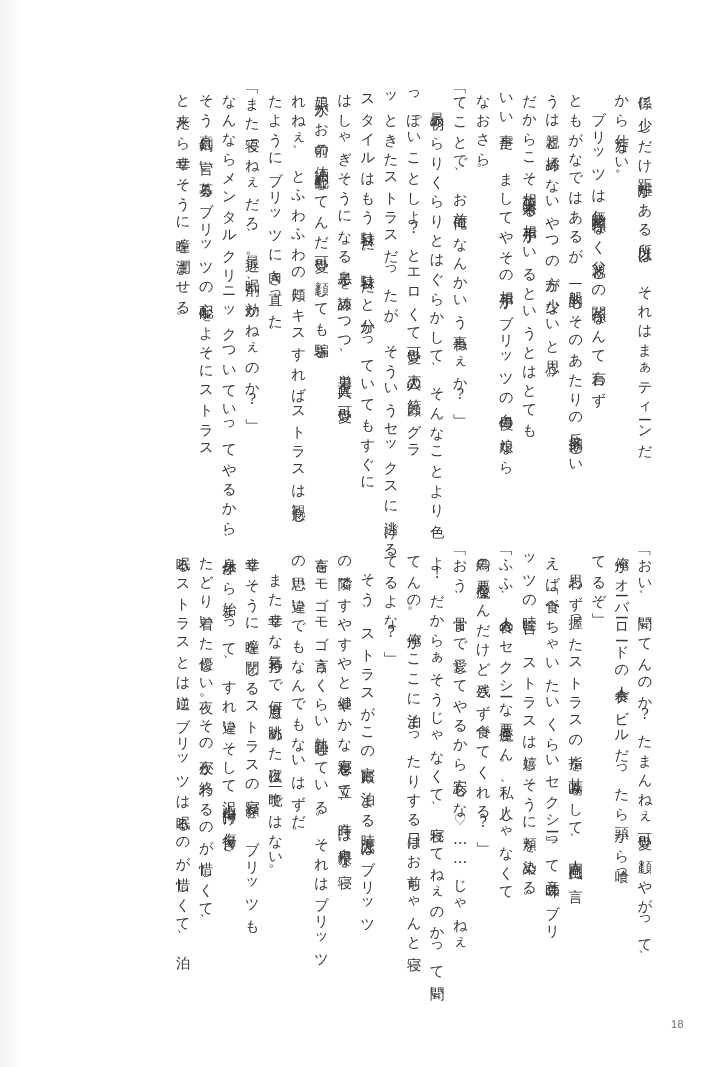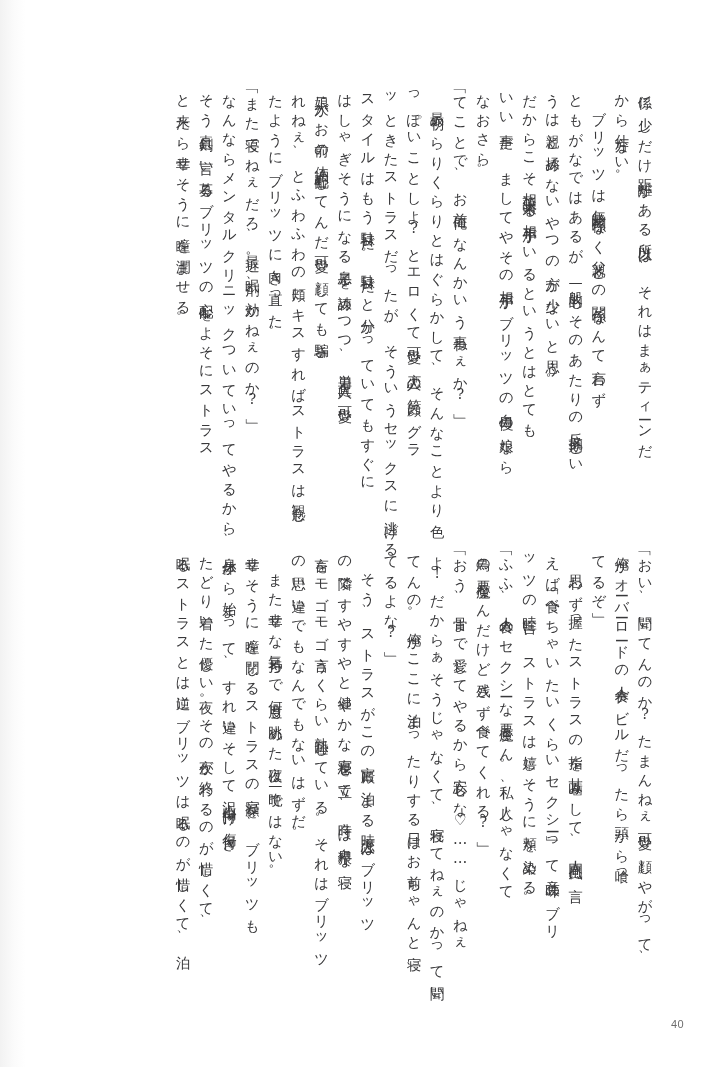"40" div.page-number { text: 40 -> 18 }
